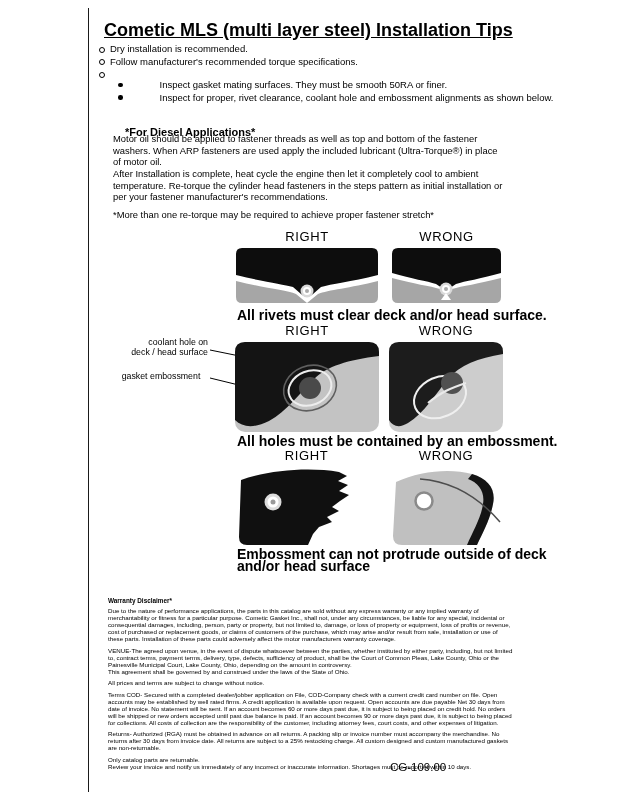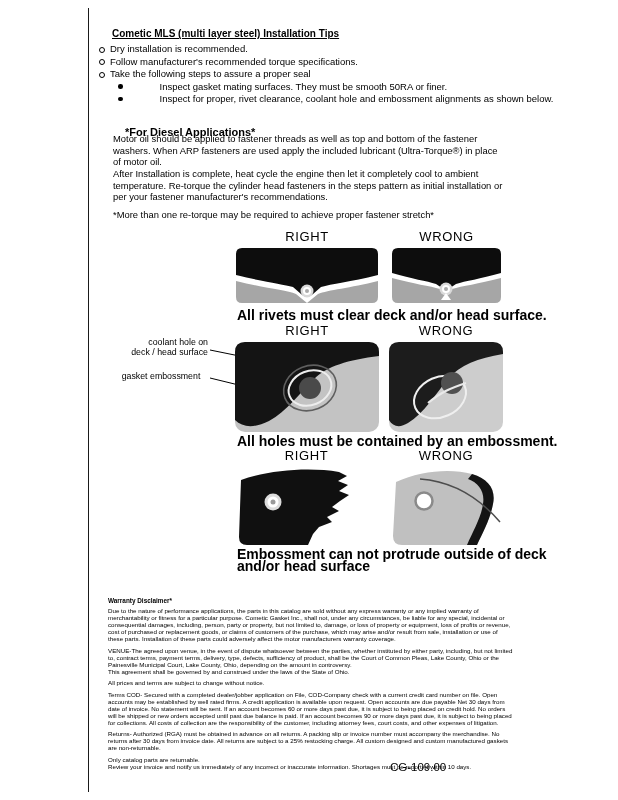"Cometic MLS (multi layer steel)" .title { font-size: 10px -> 18px; margin: 8px -> 0 }
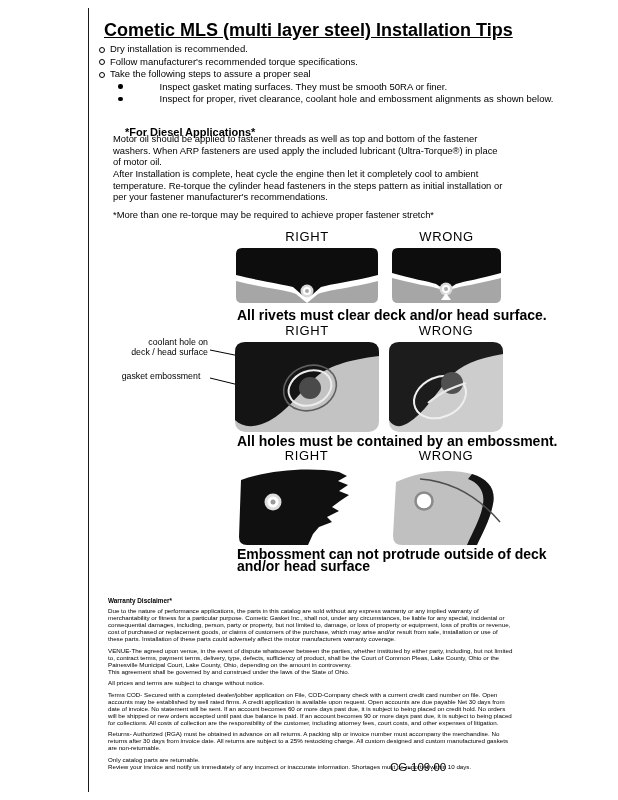"Take the following steps to" span { html: <span>Take the following steps to assure a proper seal</span> -> none }
